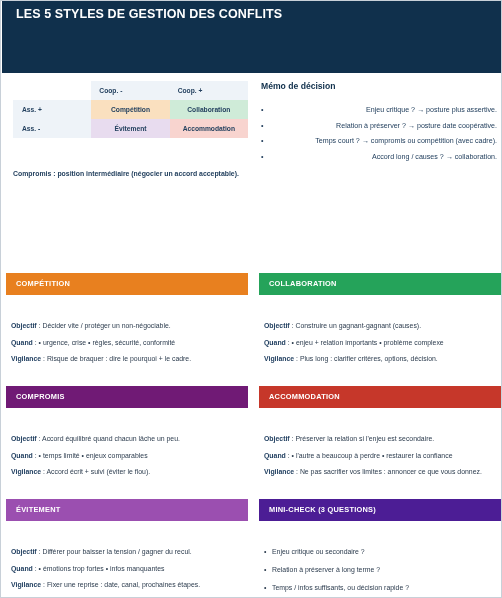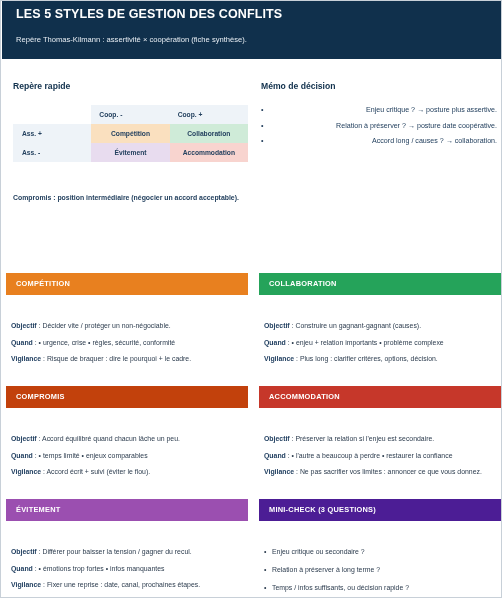"LES 5 STYLES DE GESTION" .header-band { height: 58px -> 72px }
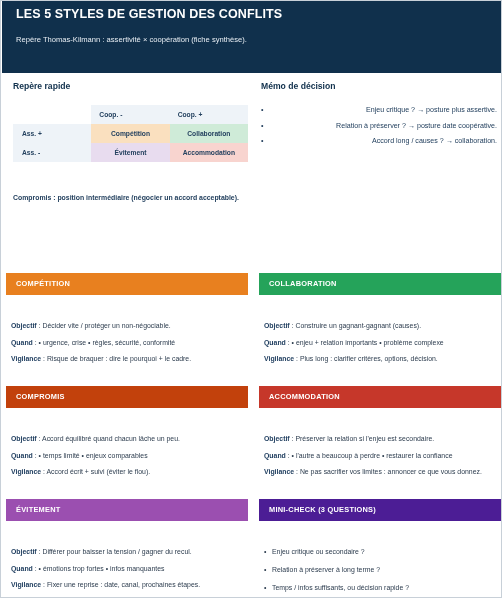"Repère Thomas-Kilmann : assertivité ×" div.header-sub { html: <div>Repère Thomas-Kilmann : assertivité × coopération (fiche synthèse).</div> -> none }
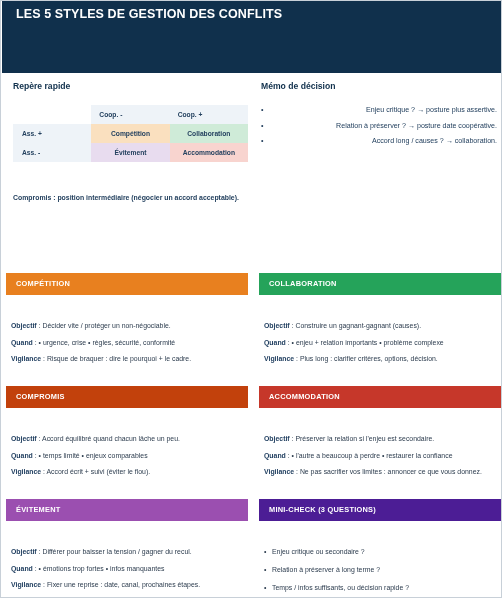"Repère rapide" div.section-title { html: <div>Repère rapide</div> -> none }
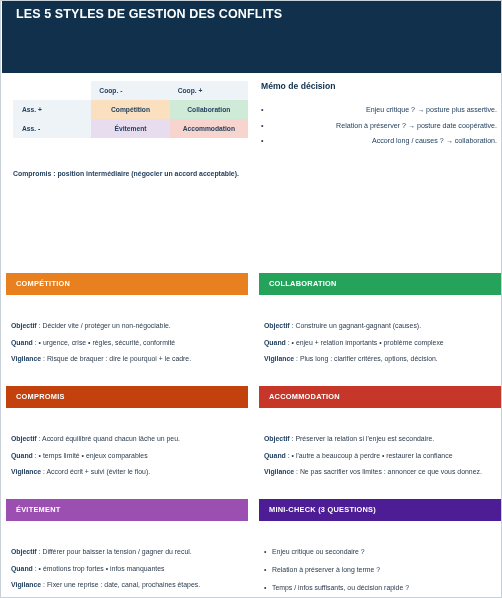"Temps court ? → compromis" li { html: none -> <li>Temps court ? → compromis ou compétition (avec cadre).</li> }
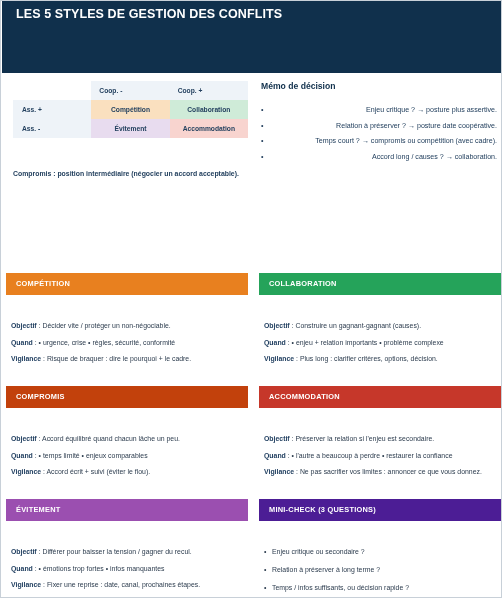"COMPROMIS" div.card-bar { background-color: #c2410c -> #701a75 }
